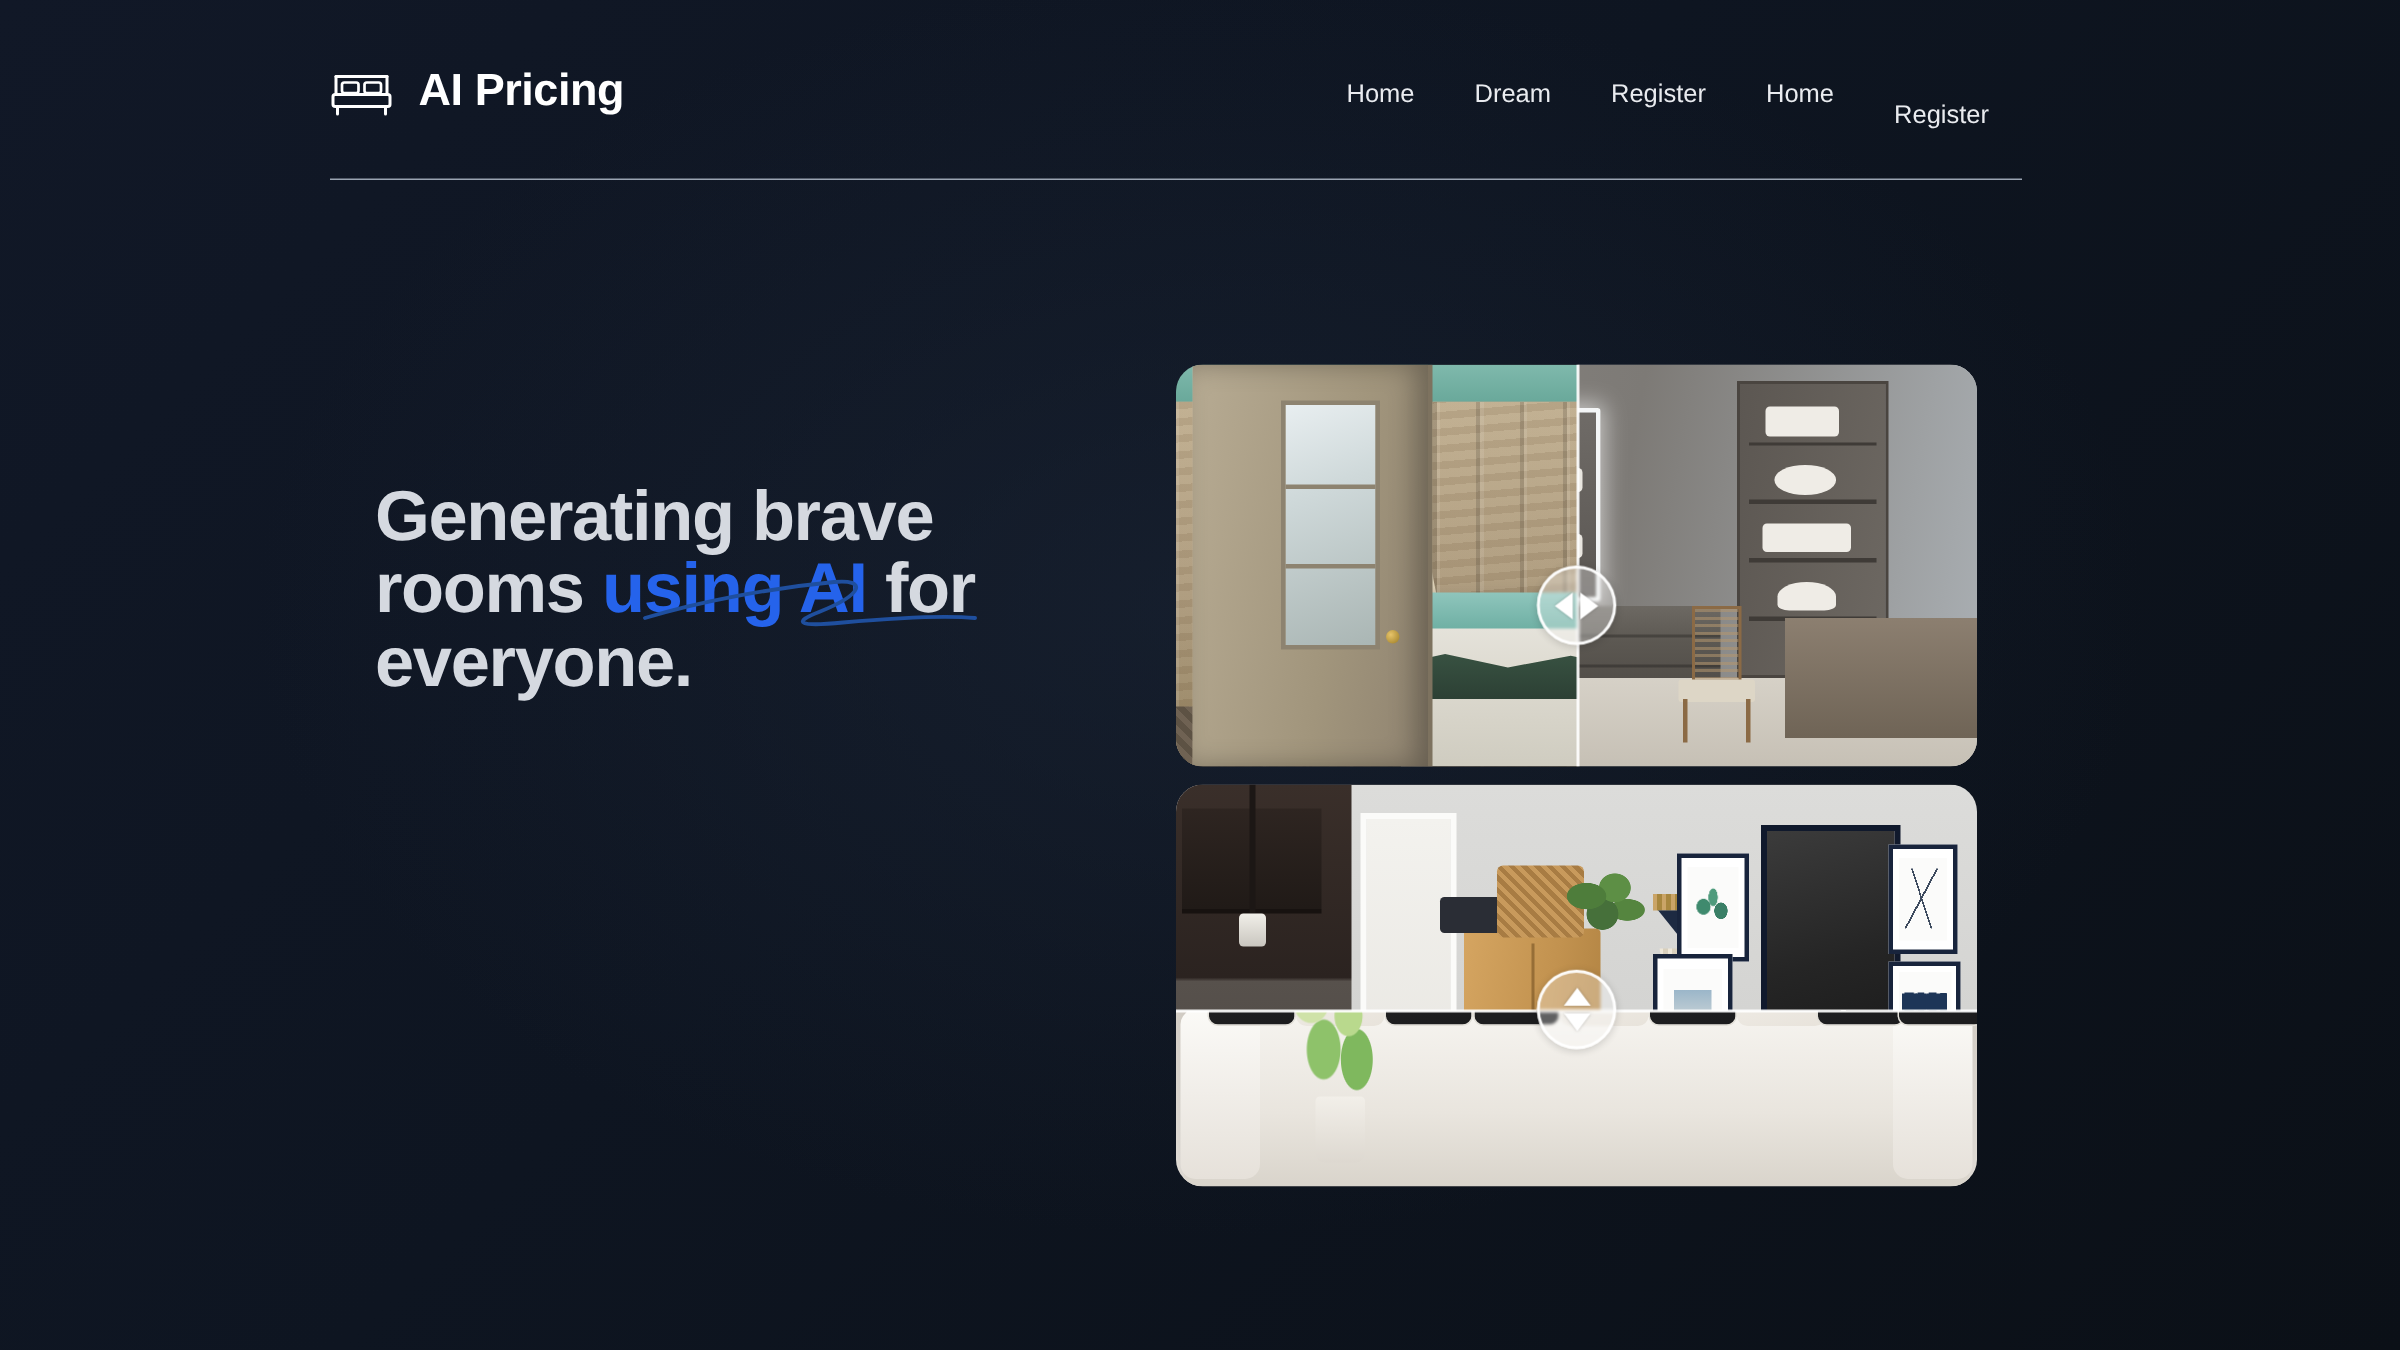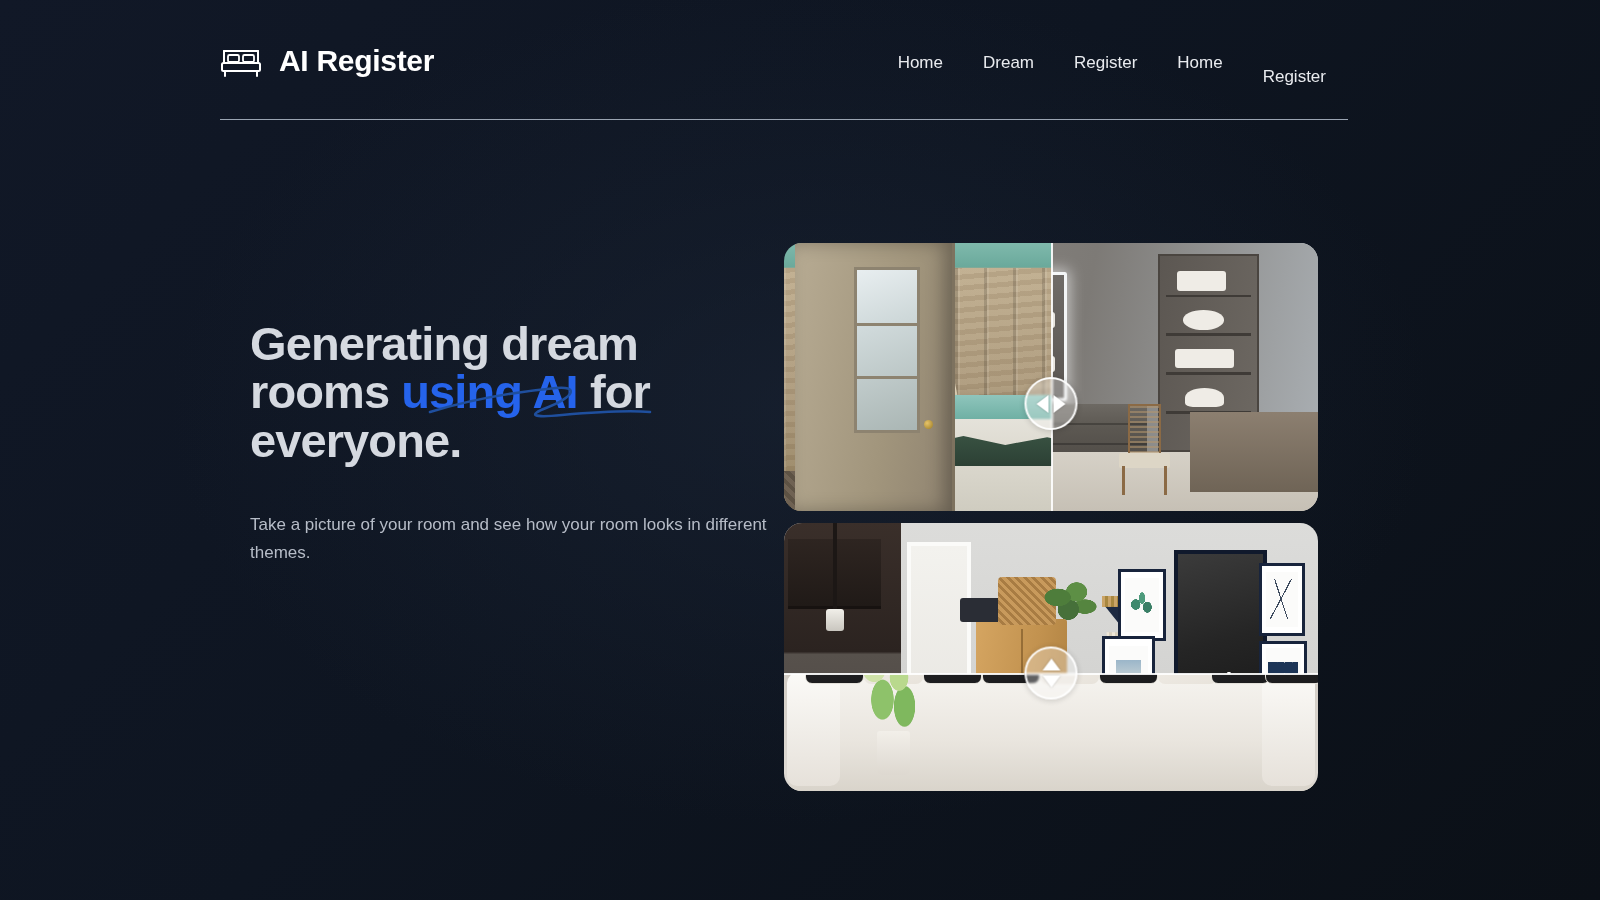"AI Register" span.brand-name { text: Register -> Pricing }
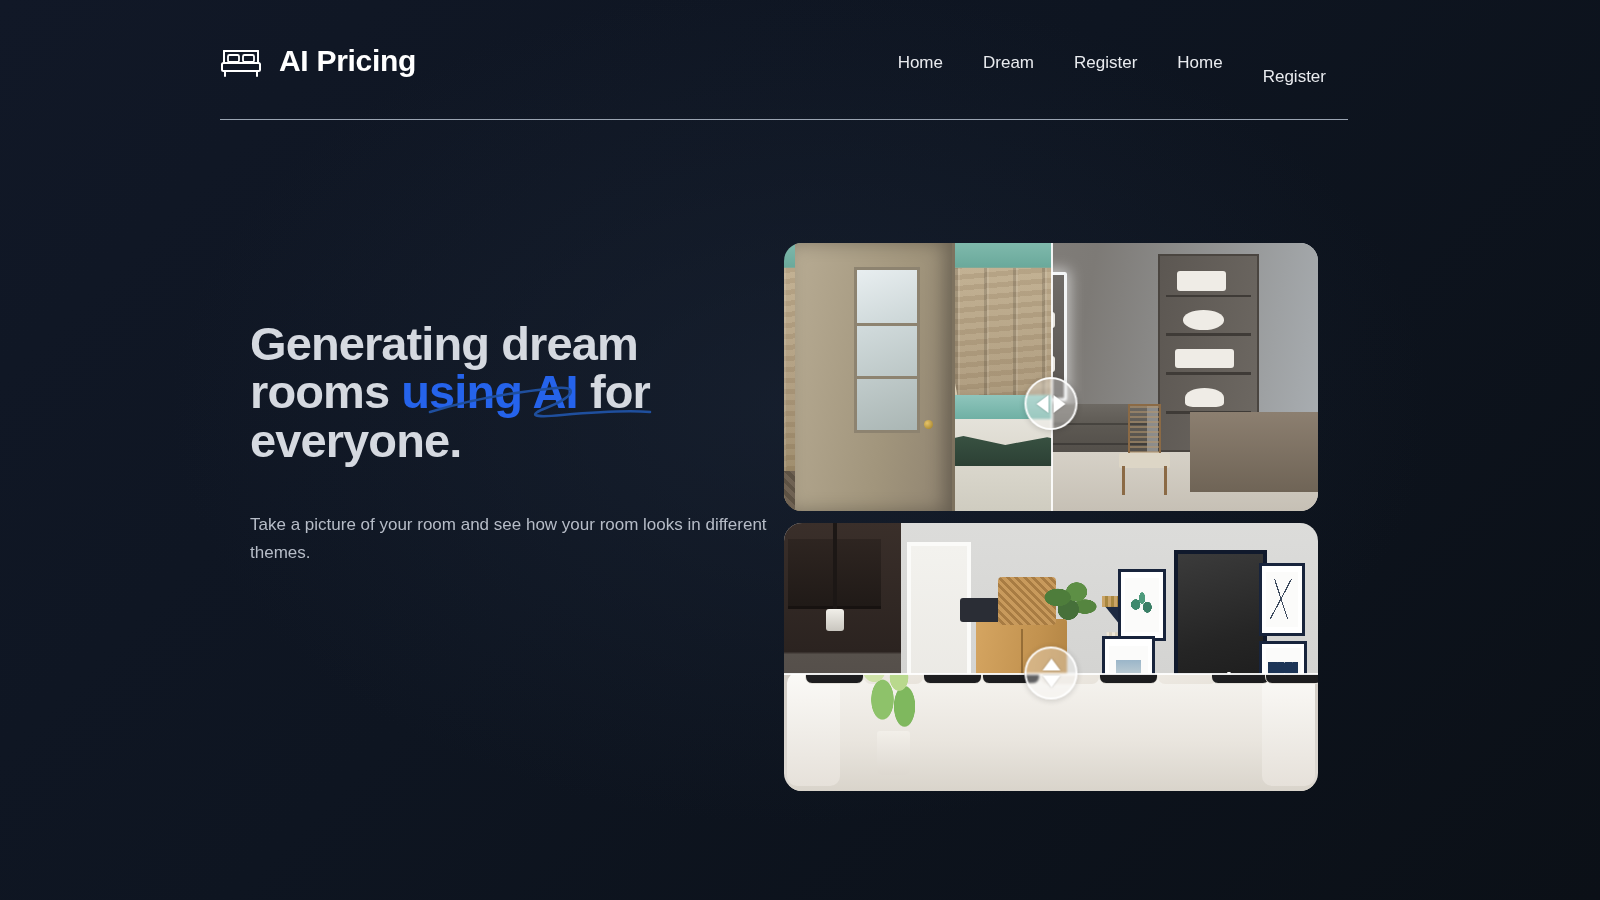"Generating dream rooms" span { text: dream -> brave }
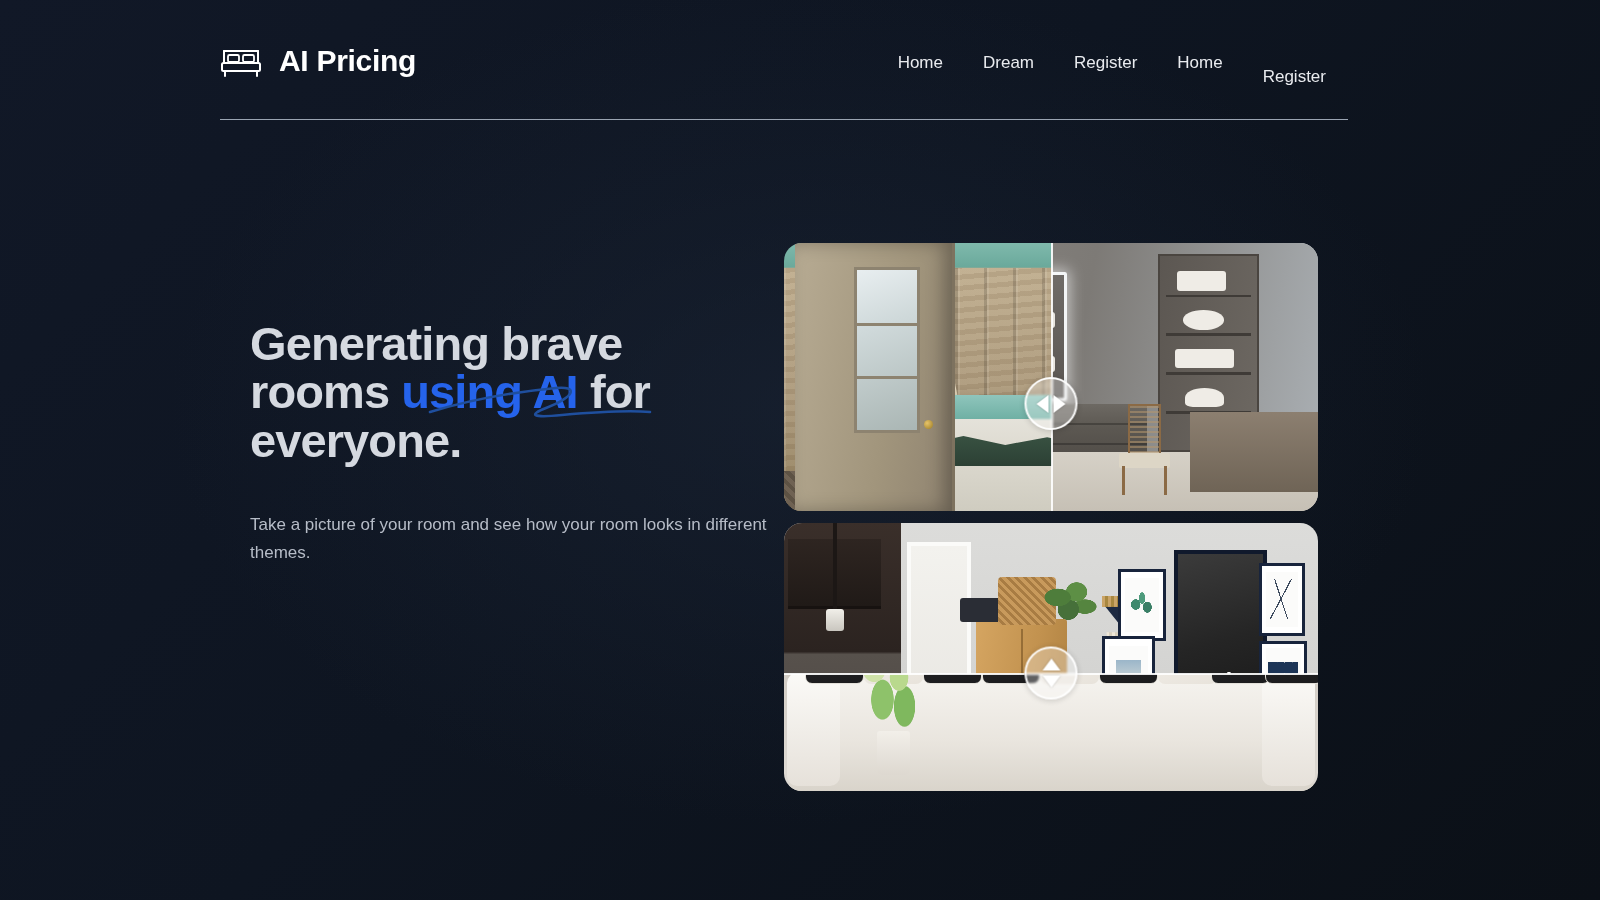"Take a picture of your" p.subtitle { html: <p>Take a picture of your room and see how your room looks in different themes.</p> -> none }
